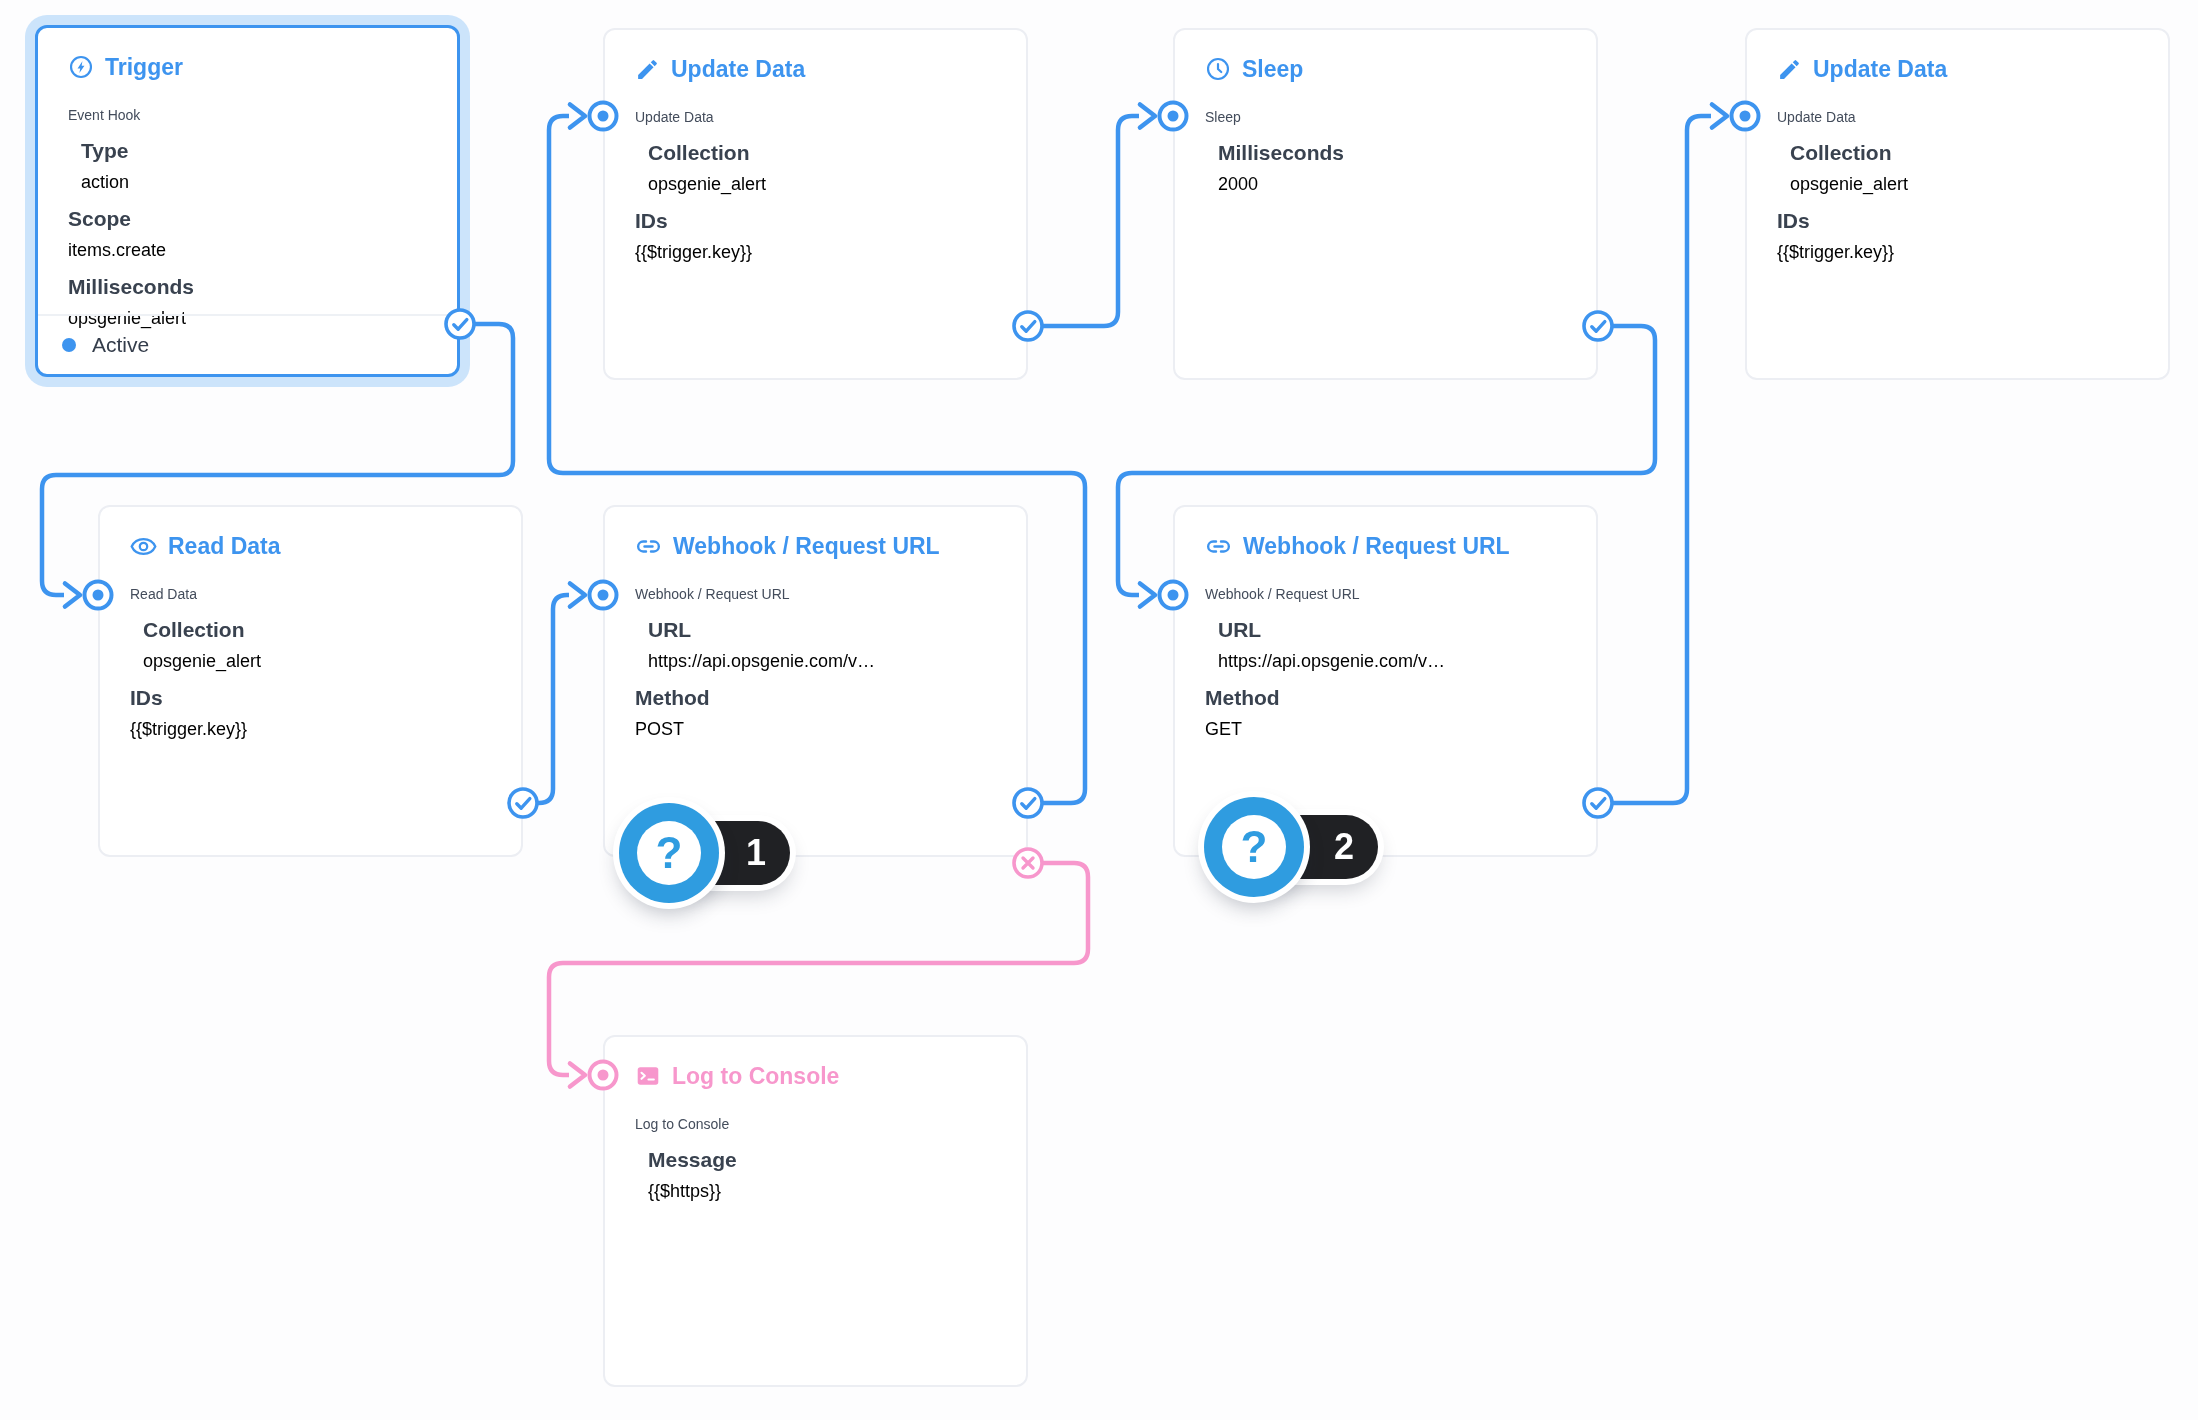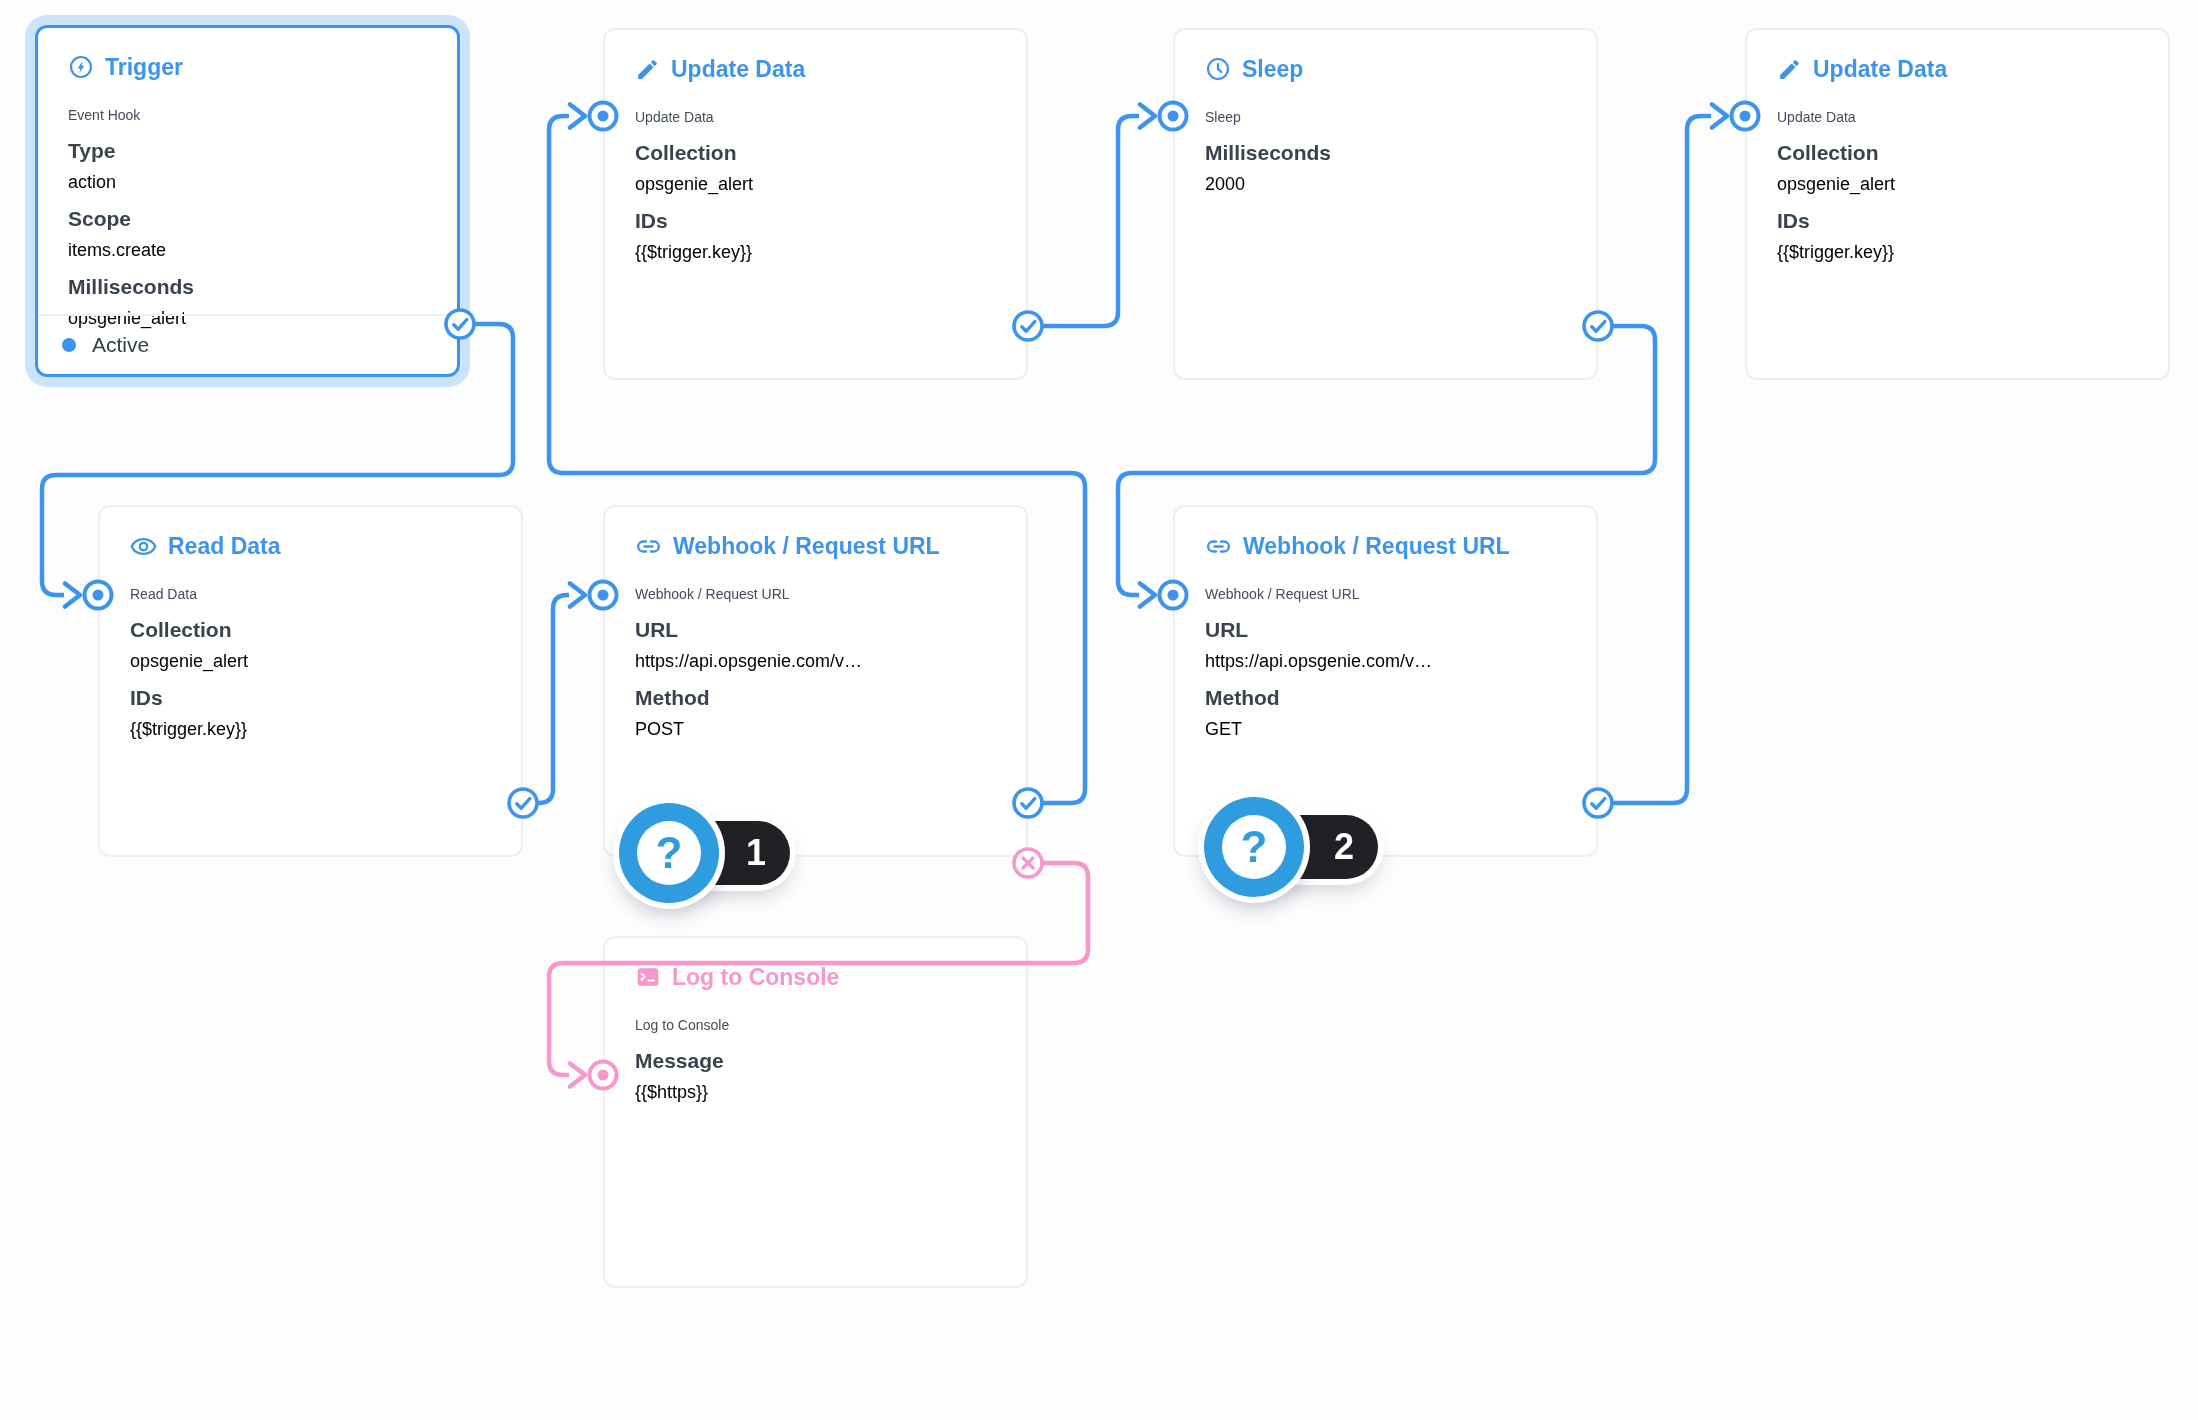"Type" .port-label + .field { margin-left: none -> 13px }
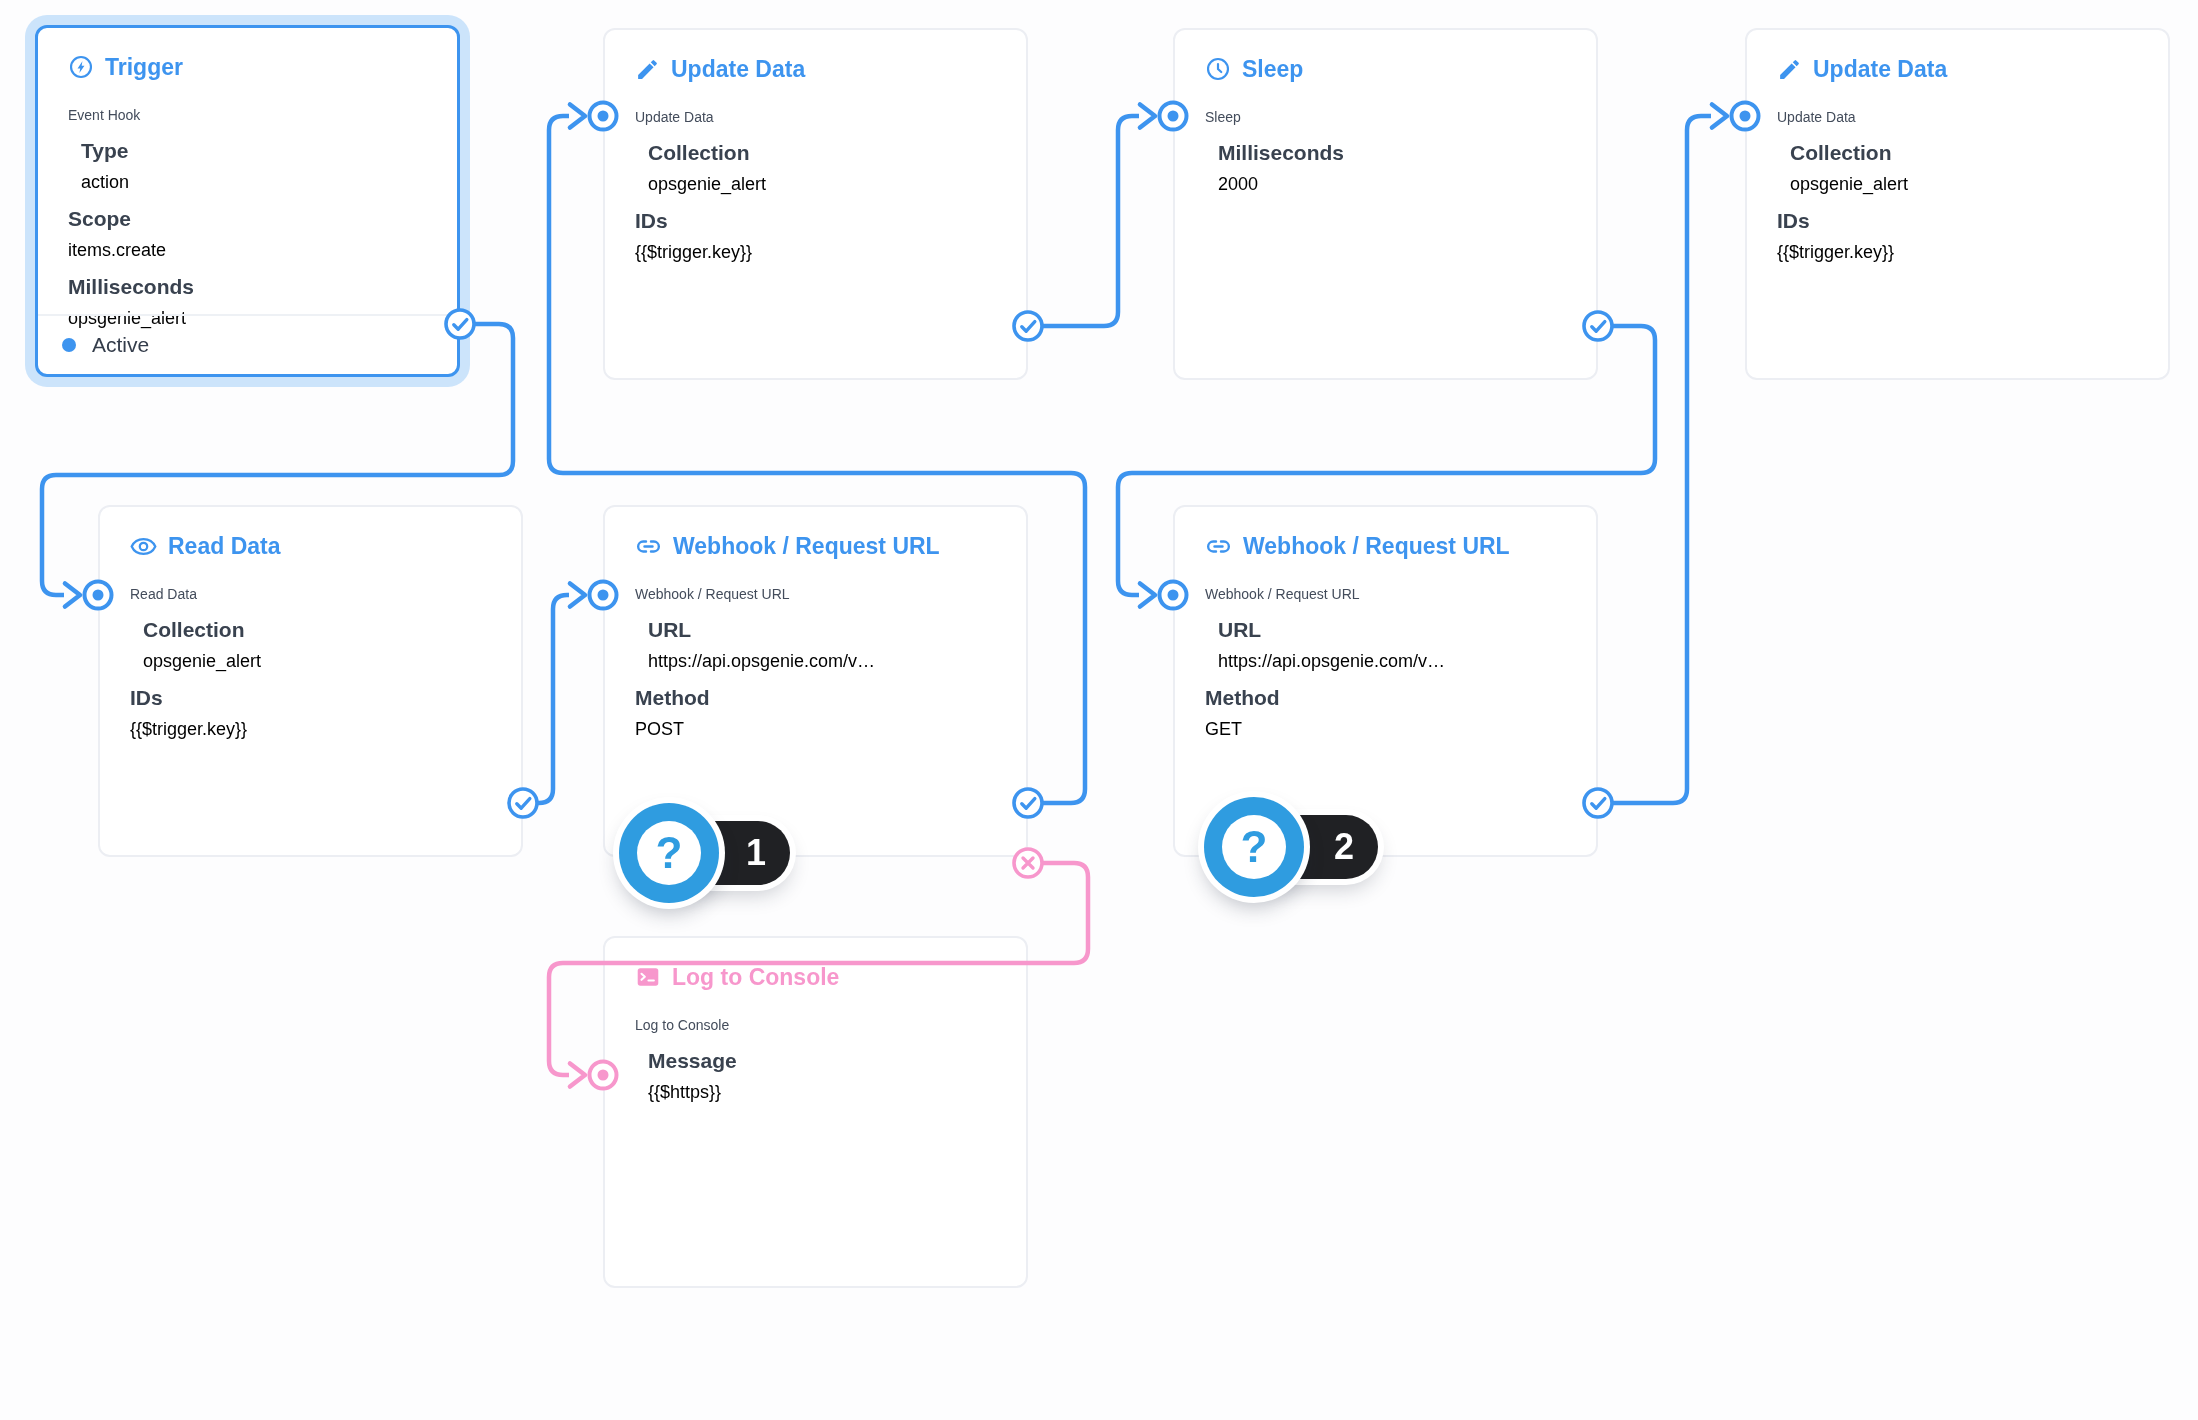"Log to Console" div.card { top: 936px -> 1035px }
